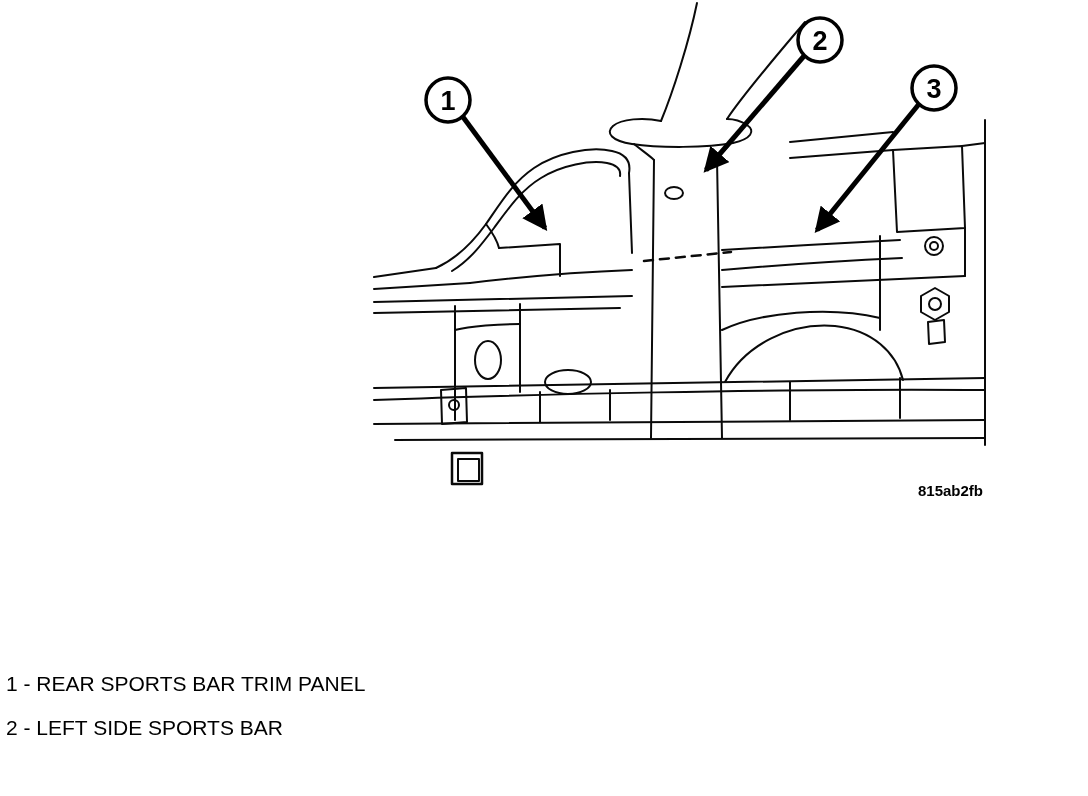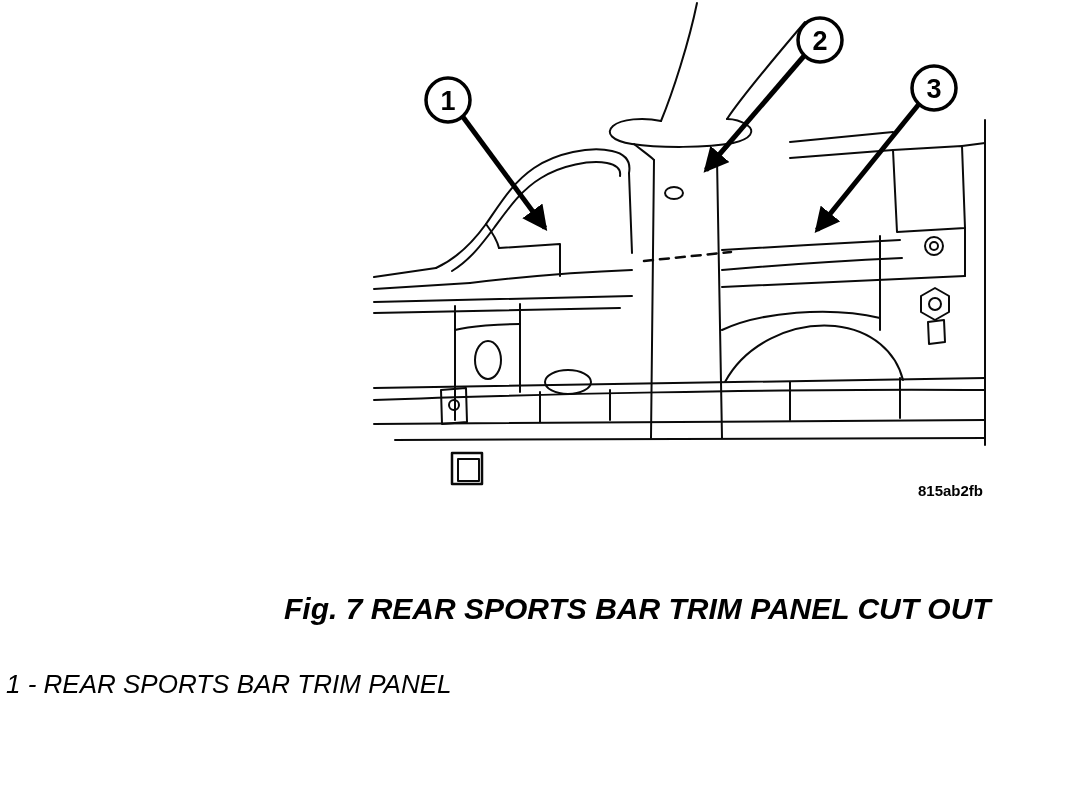"Fig. 7 REAR SPORTS BAR" div.caption { html: <div>Fig. 7 REAR SPORTS BAR TRIM PANEL CUT OUT</div> -> none }
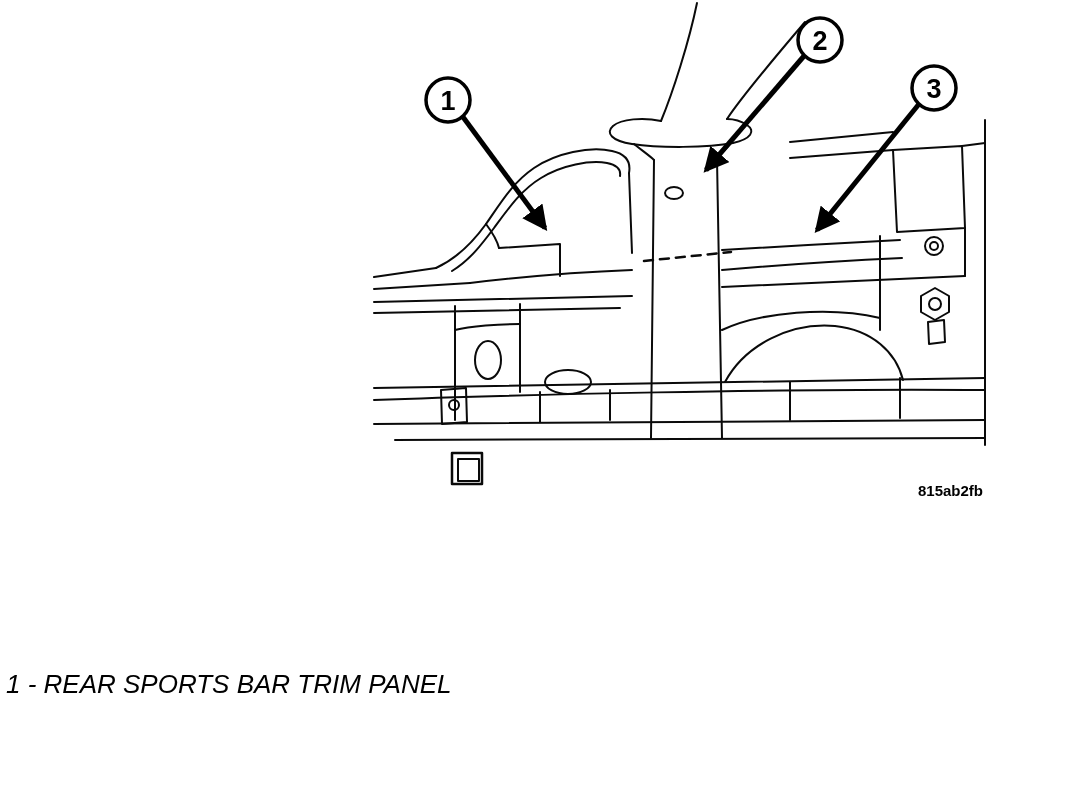"1 - REAR SPORTS BAR" .legend-item { font-size: 26px -> 21px; font-style: italic -> none }
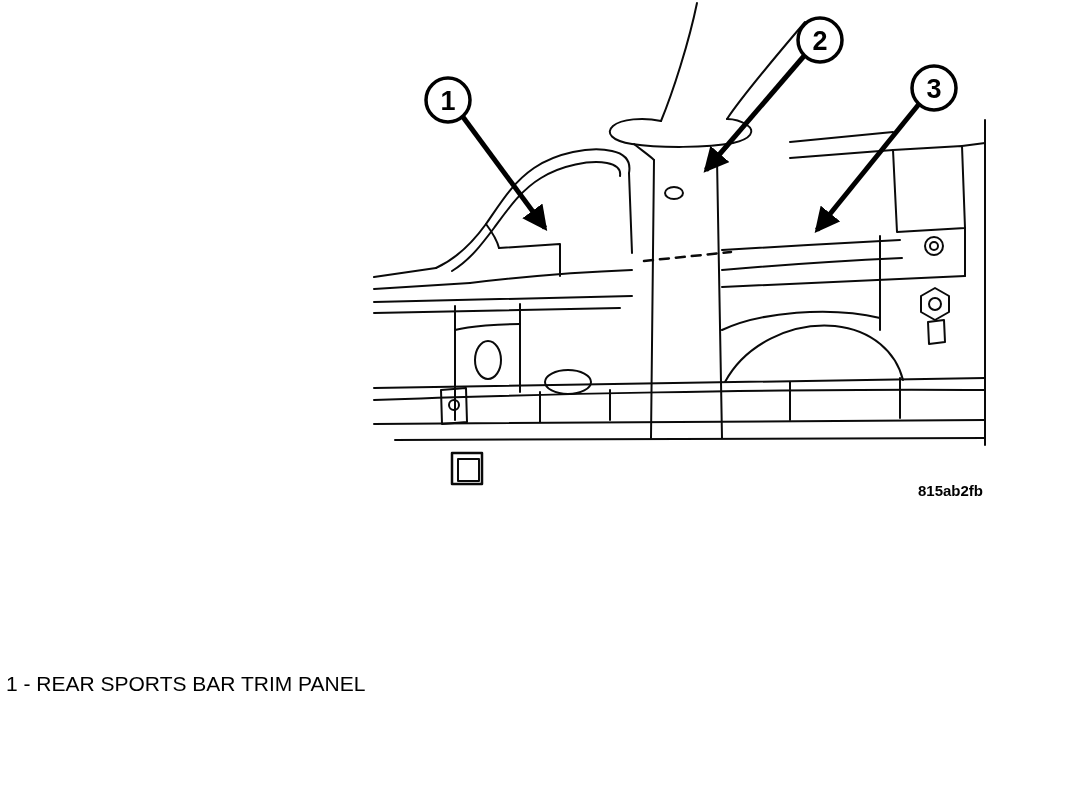"2 - LEFT SIDE SPORTS" div.legend-item { html: none -> <div>2 - LEFT SIDE SPORTS BAR</div> }
